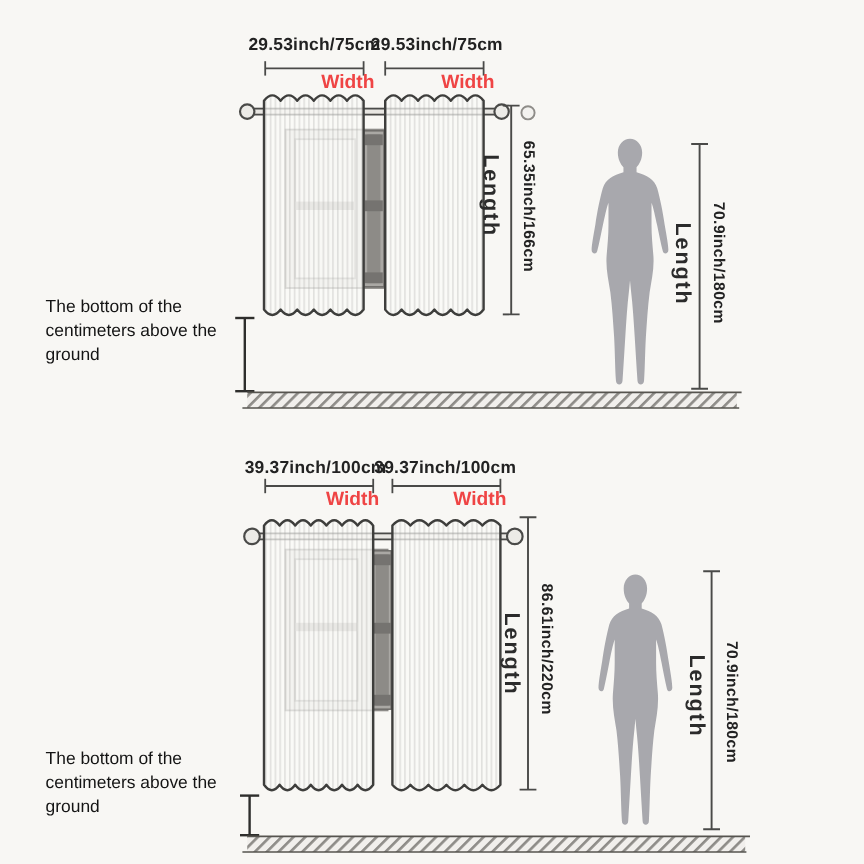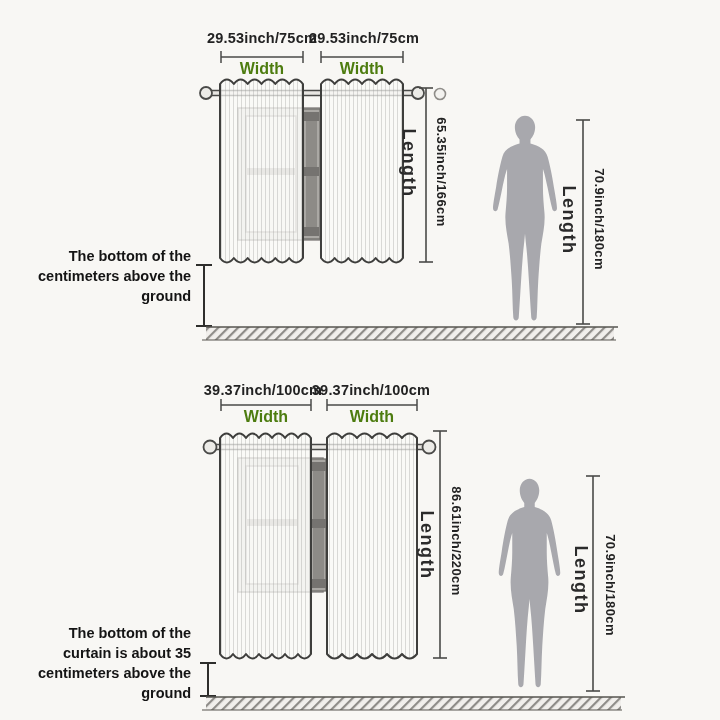"Width" .axis { color: #4d7c0f -> #ef4444; text-align: center -> right }
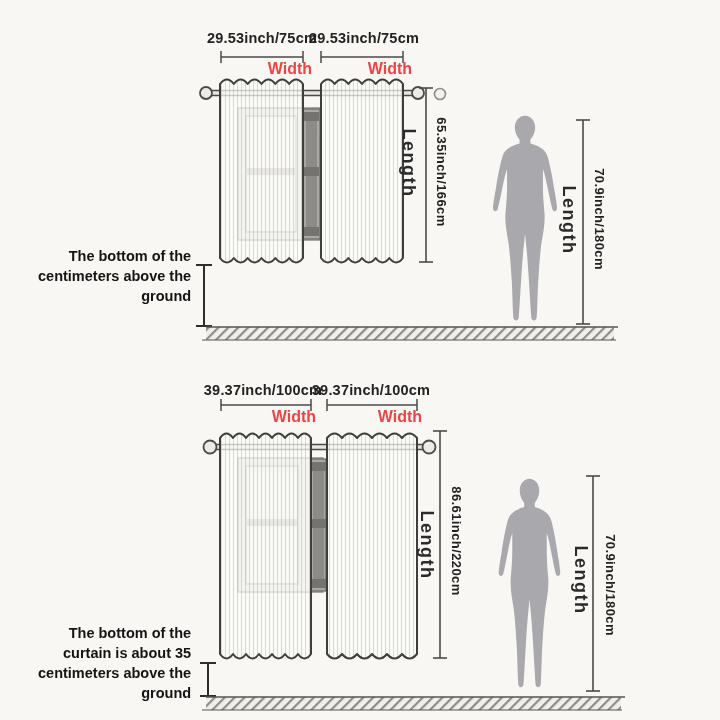"The bottom of the" .note { font-weight: 700 -> 400; text-align: right -> none }
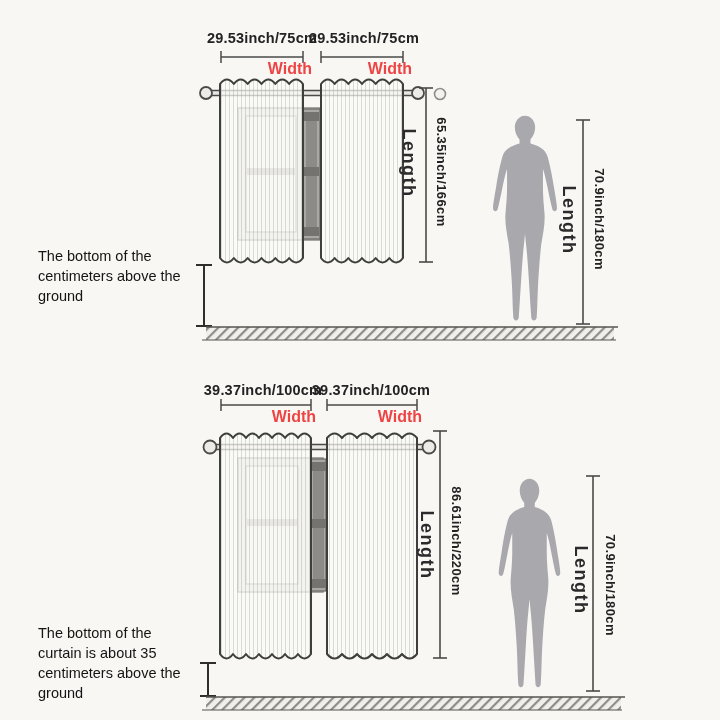"curtain is about 35" div { html: <div>curtain is about 35</div> -> none }
